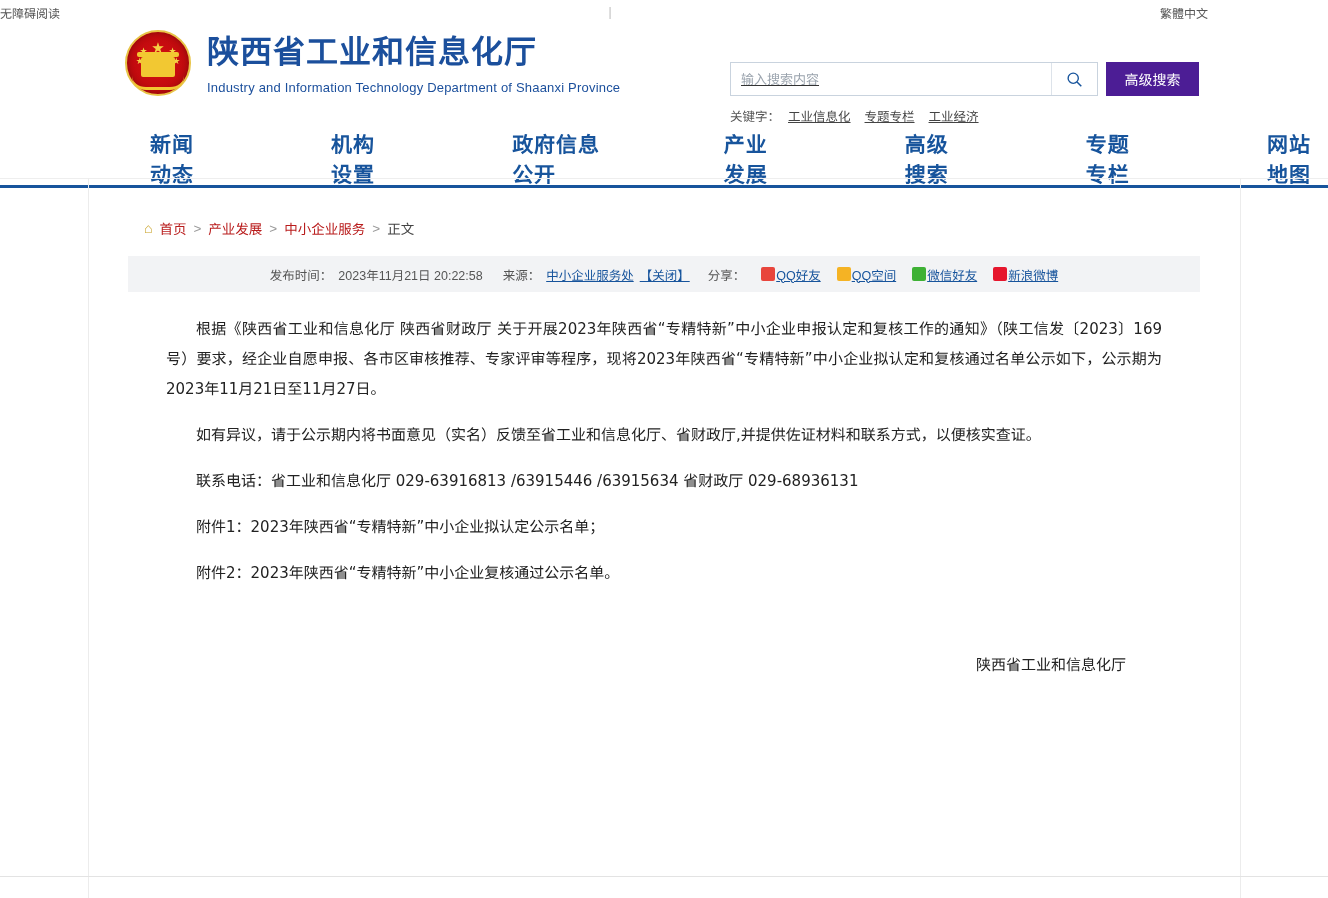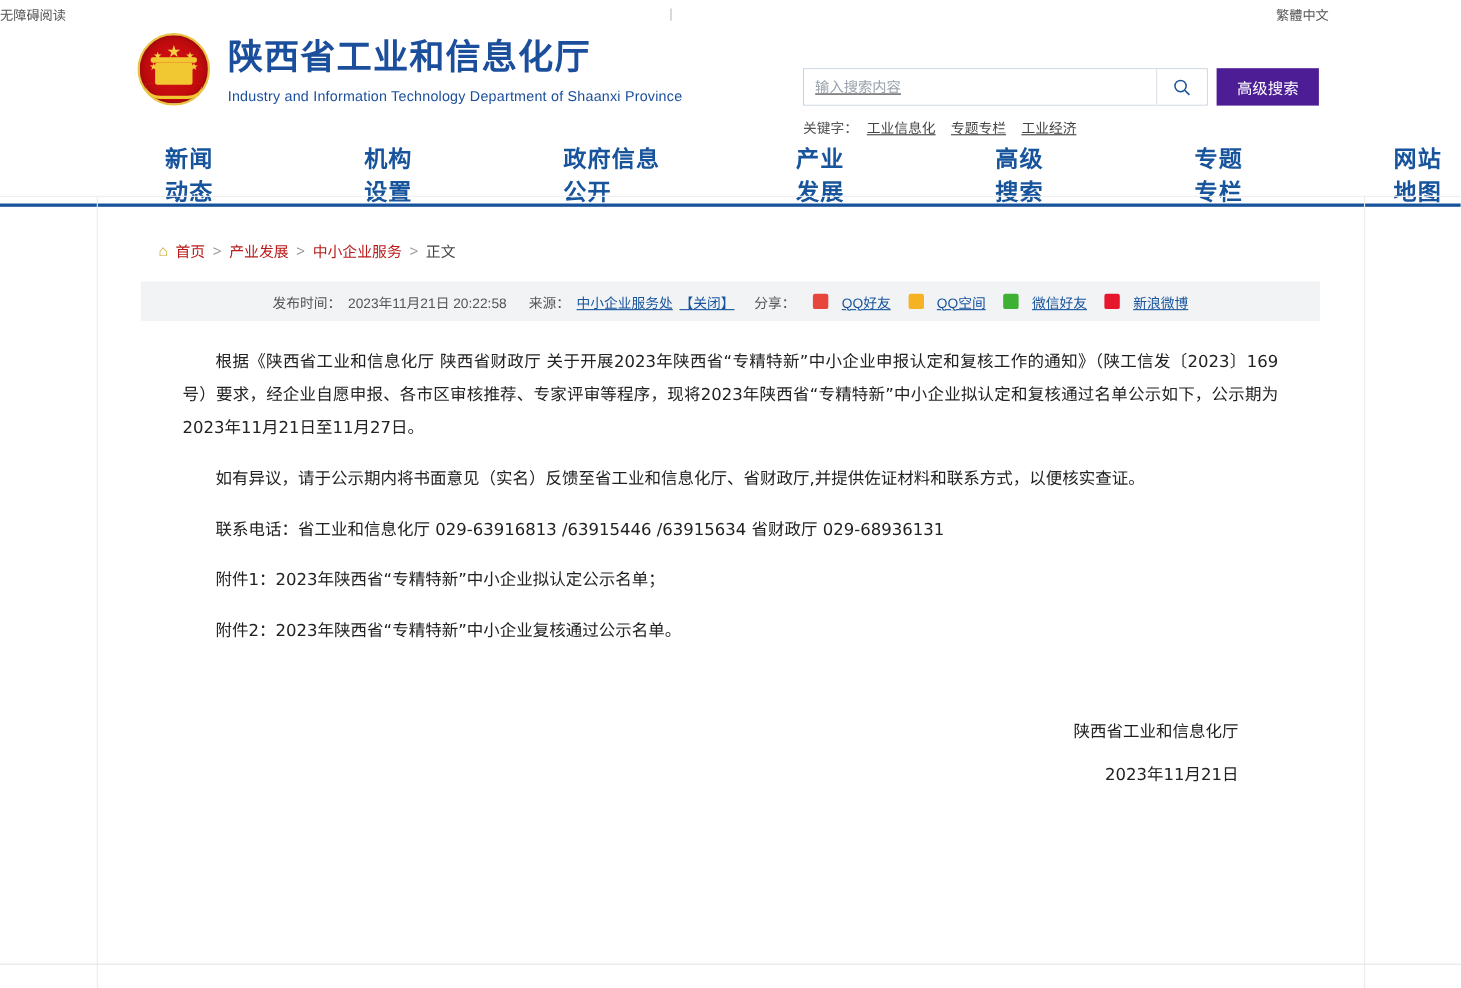"QQ好友" .share-item { gap: 12px -> 1px }
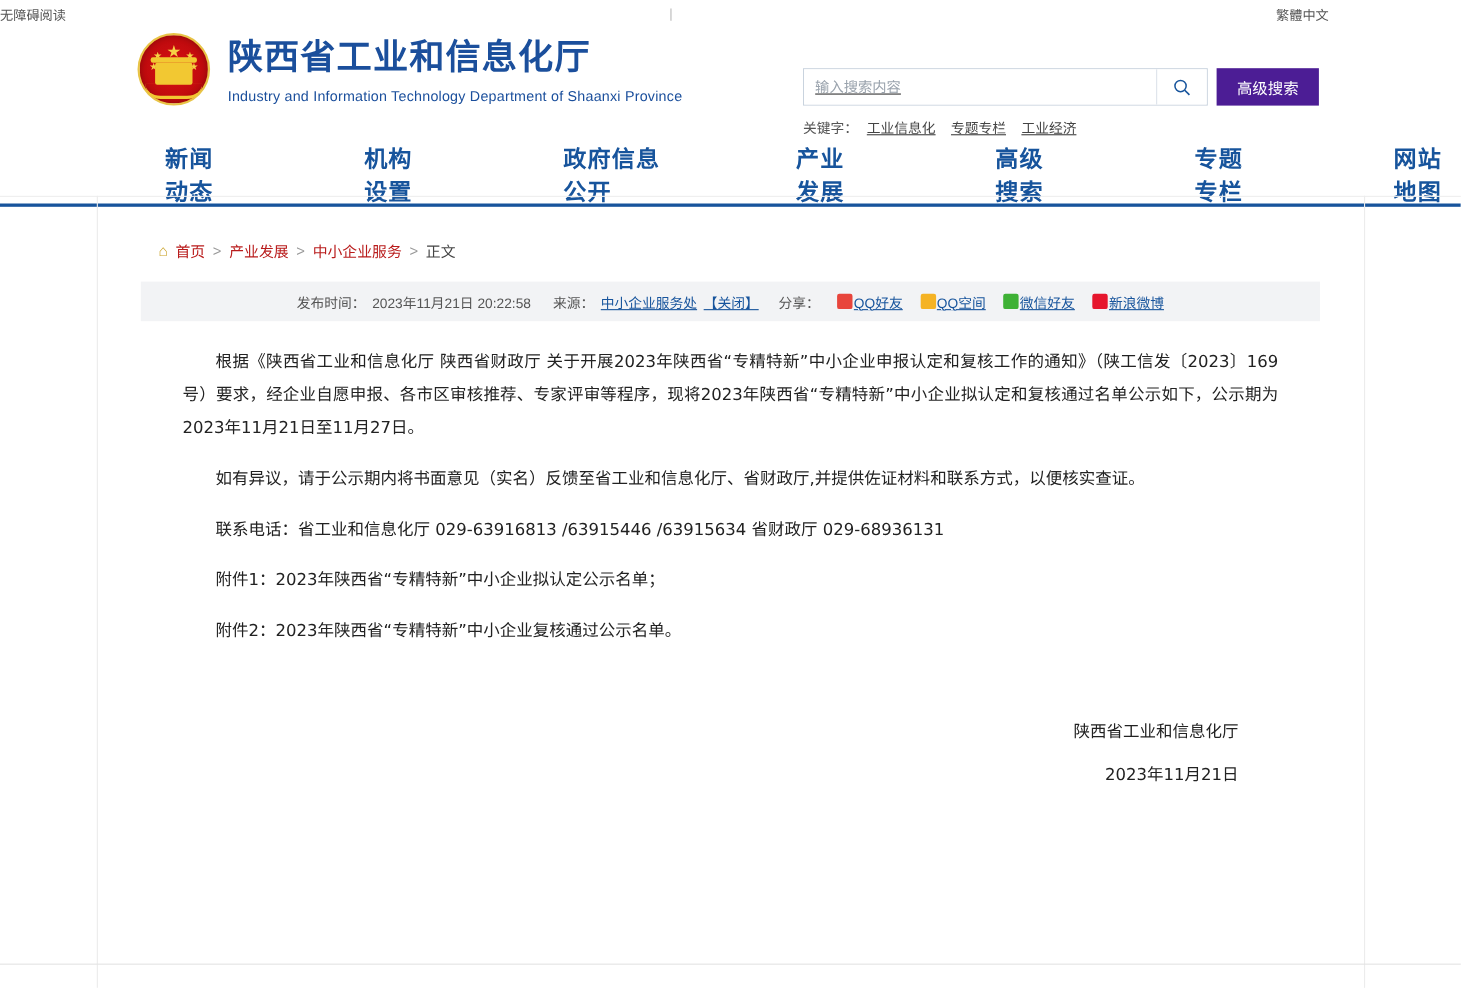"2023年11月21日" div { html: <div>2023年11月21日</div> -> none }
